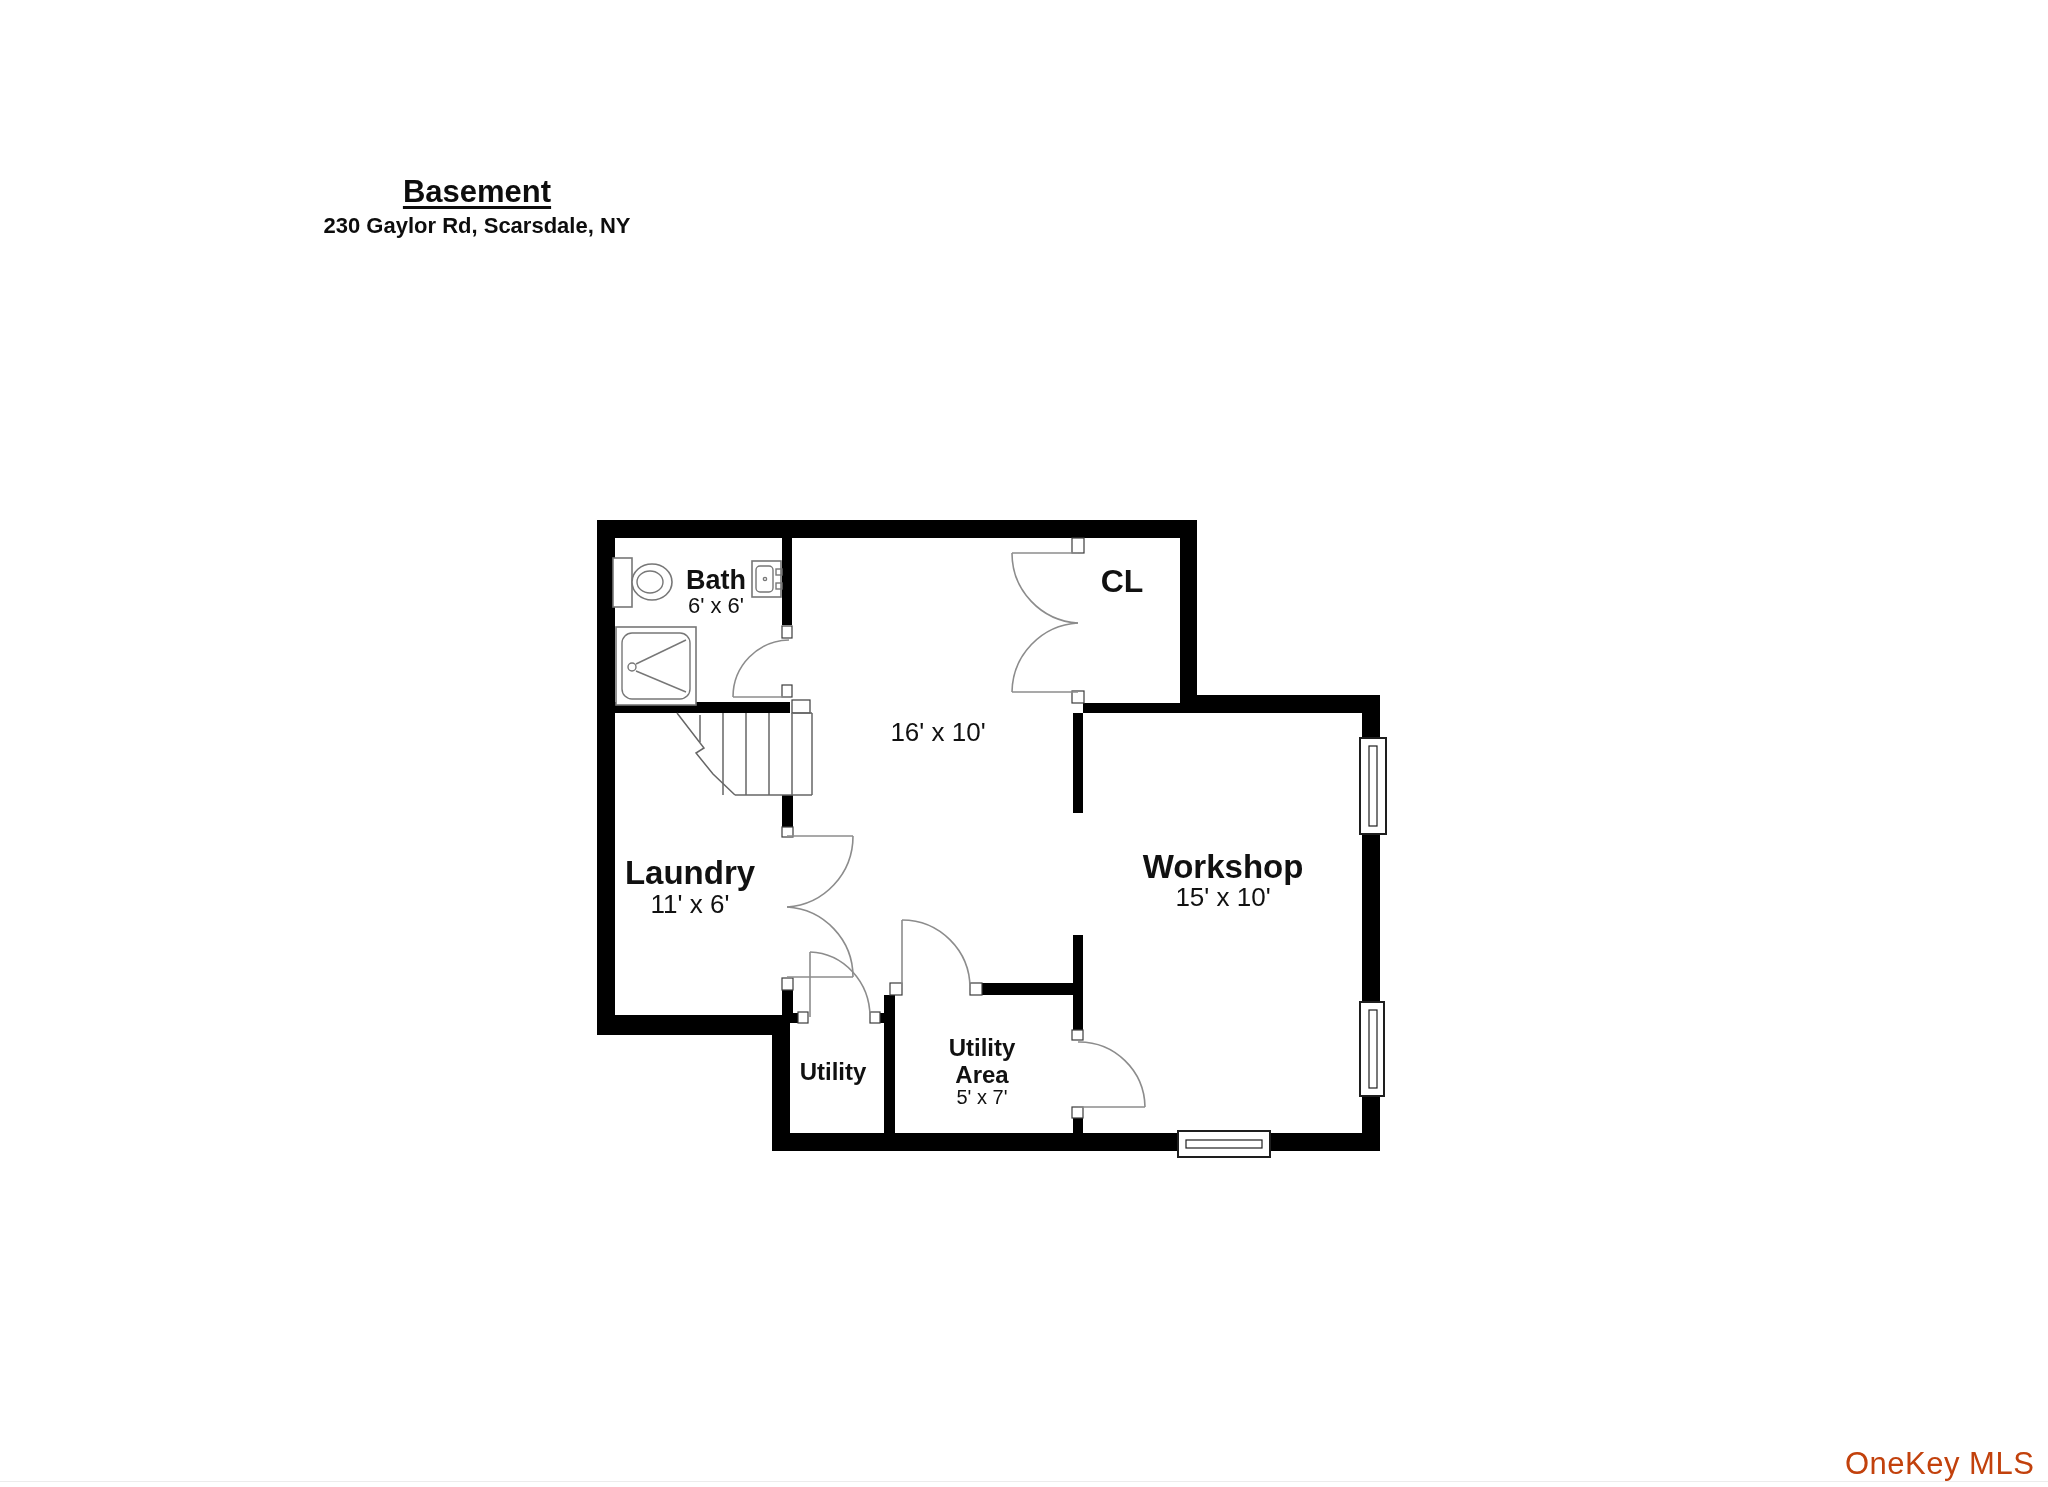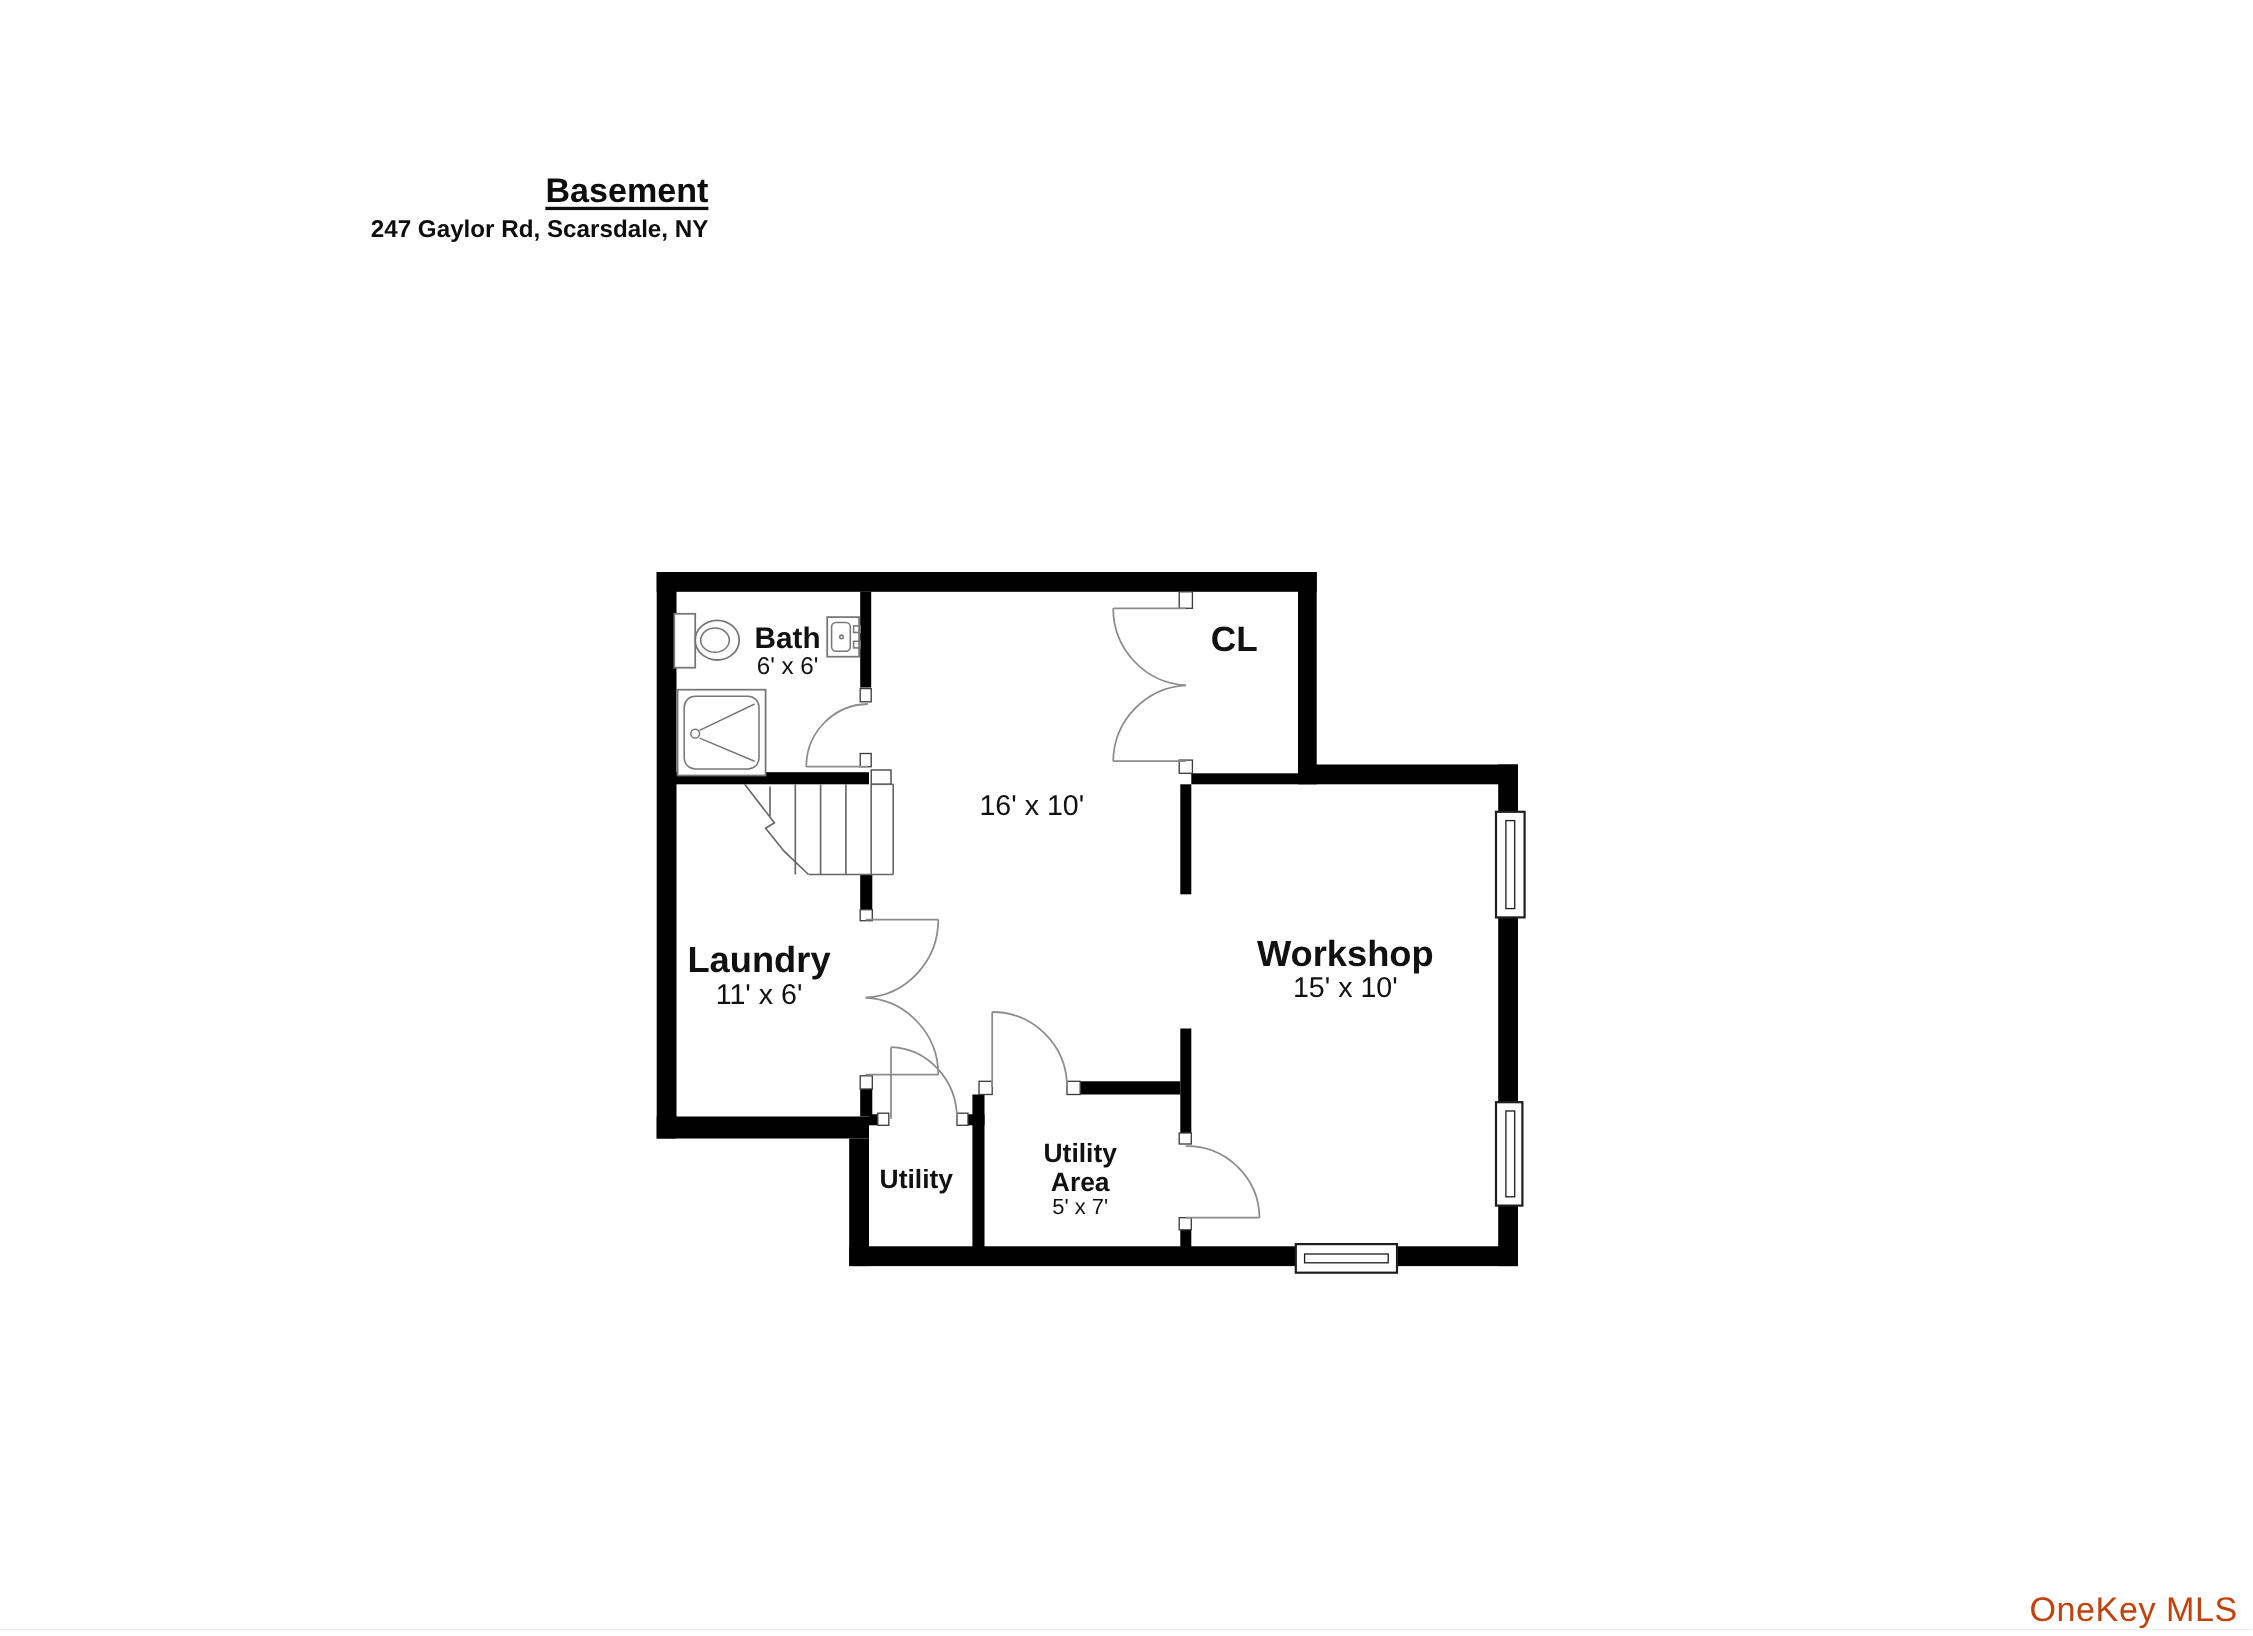"Basement" #plan-header { text-align: right -> center; top: 158px -> 176px }
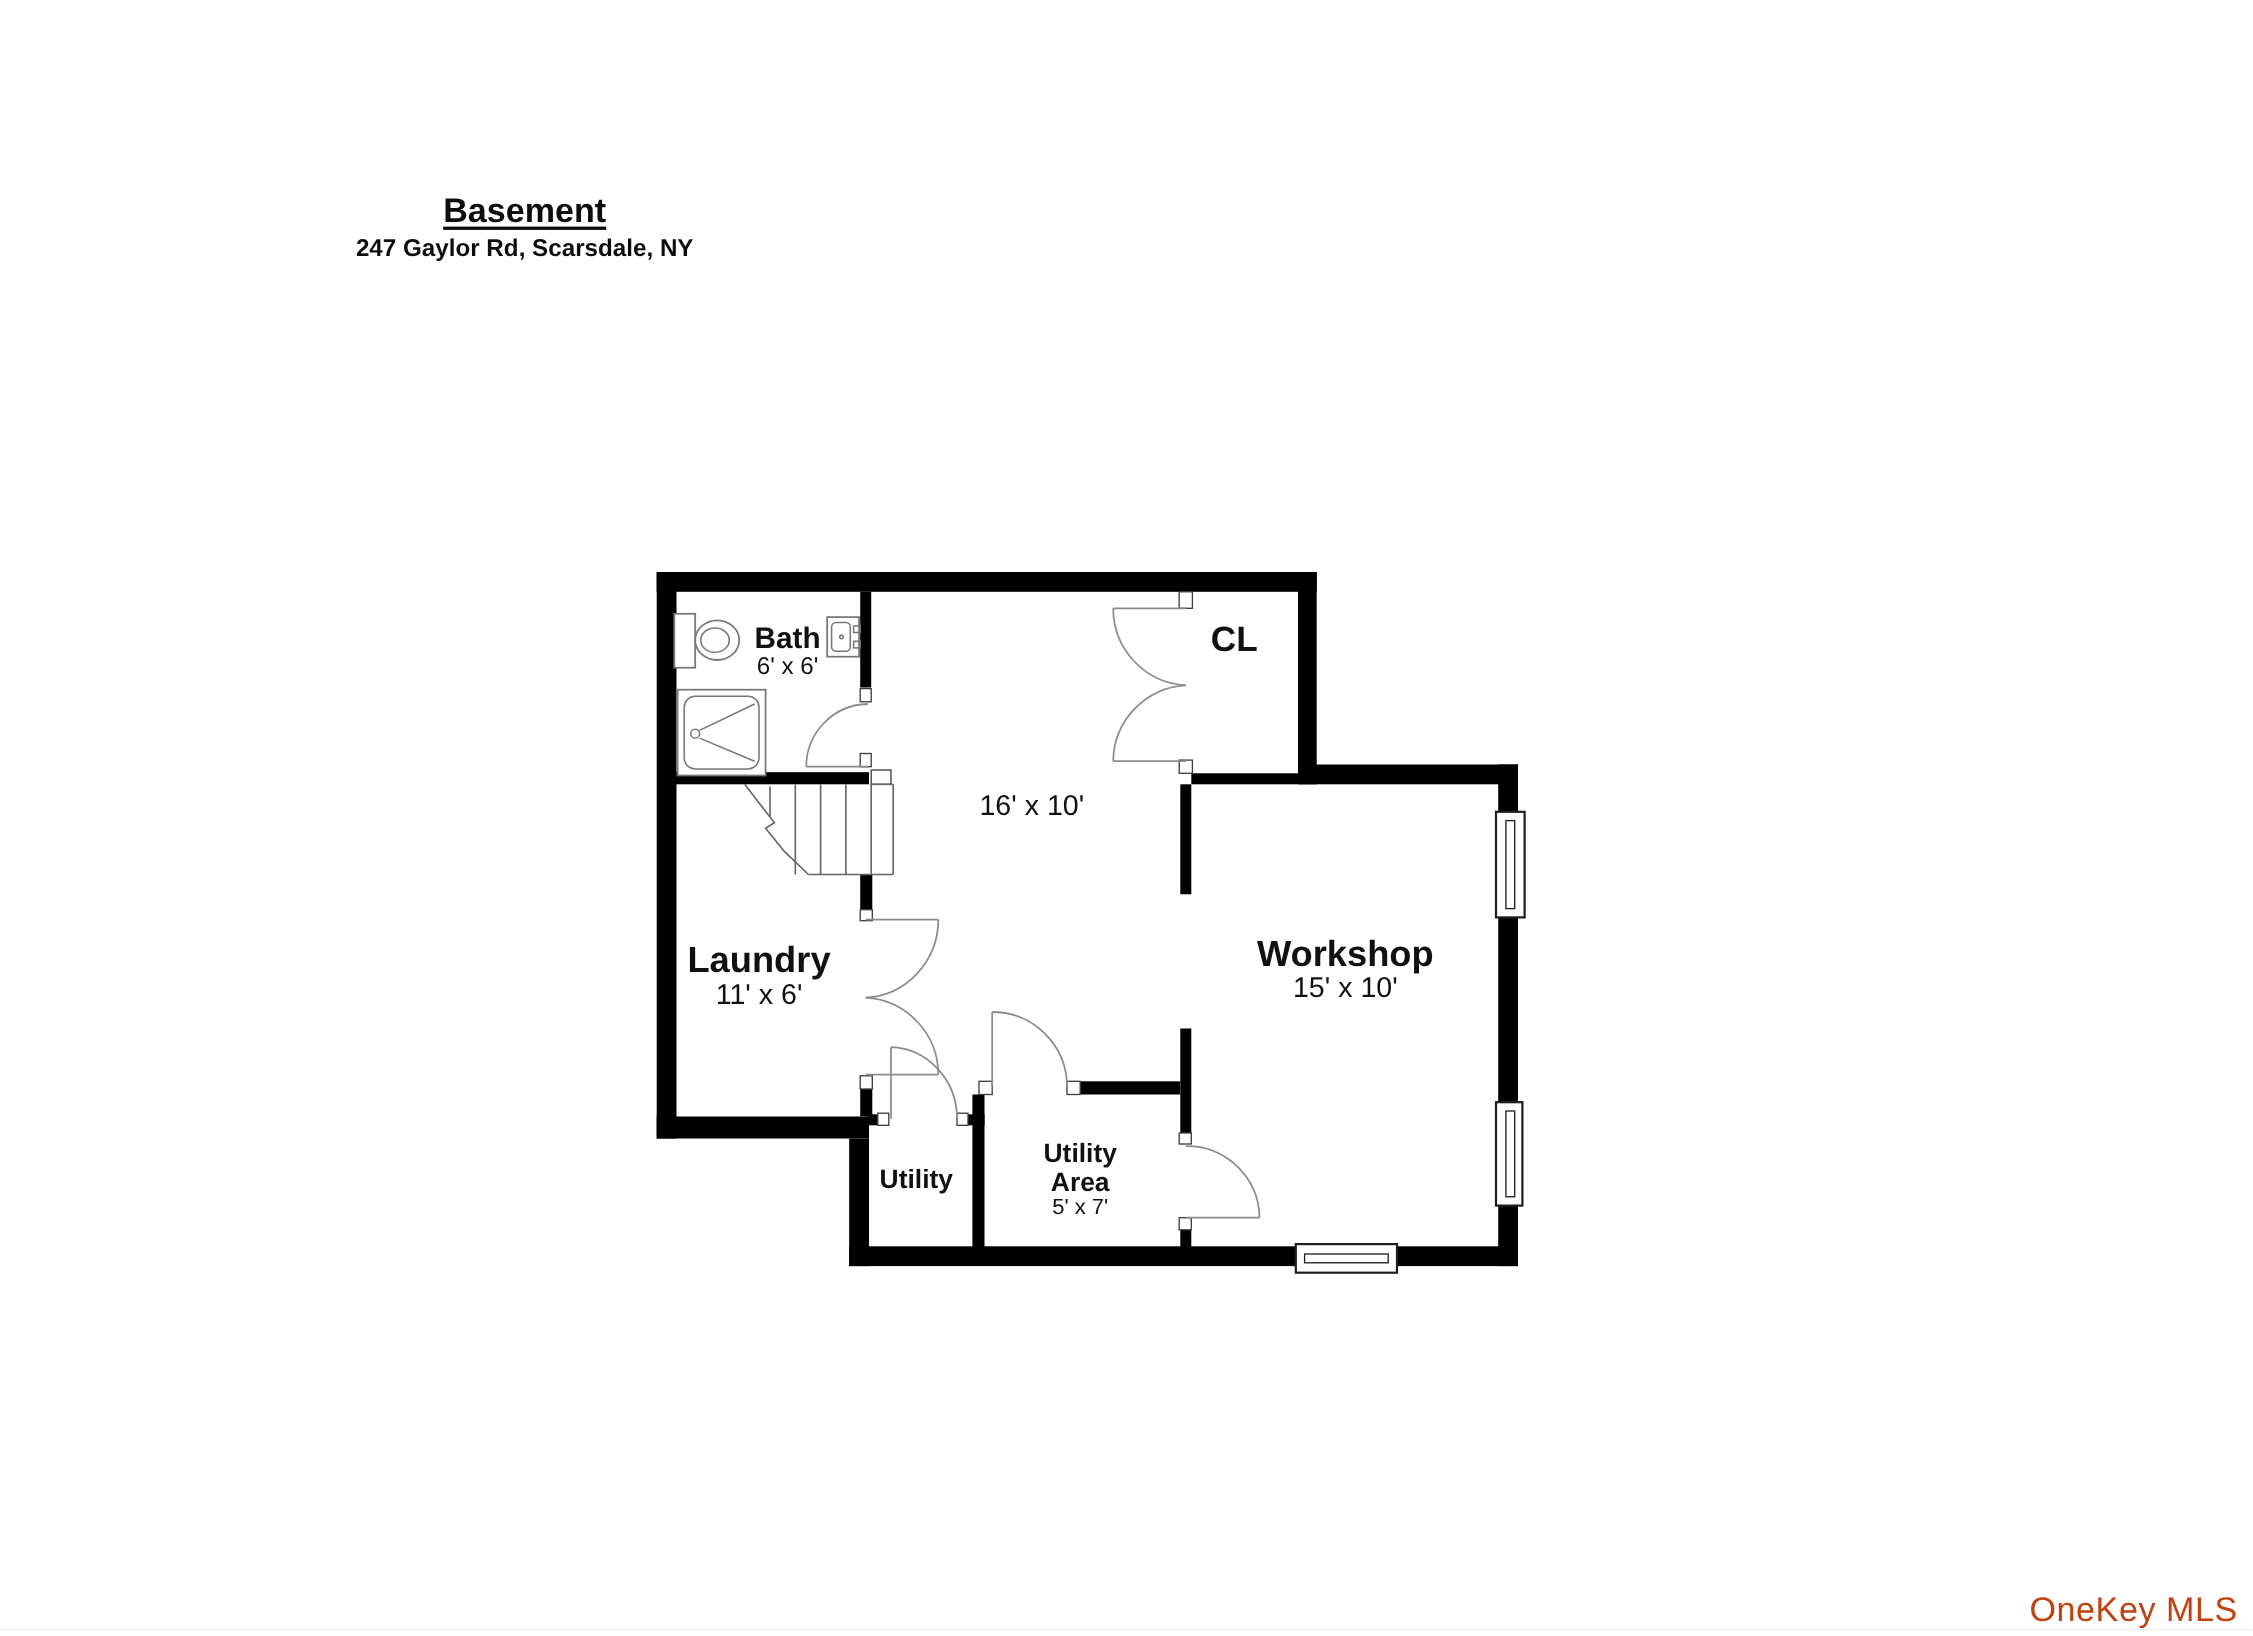"247 Gaylor Rd, Scarsdale, NY" div { text: 247 -> 230 }
